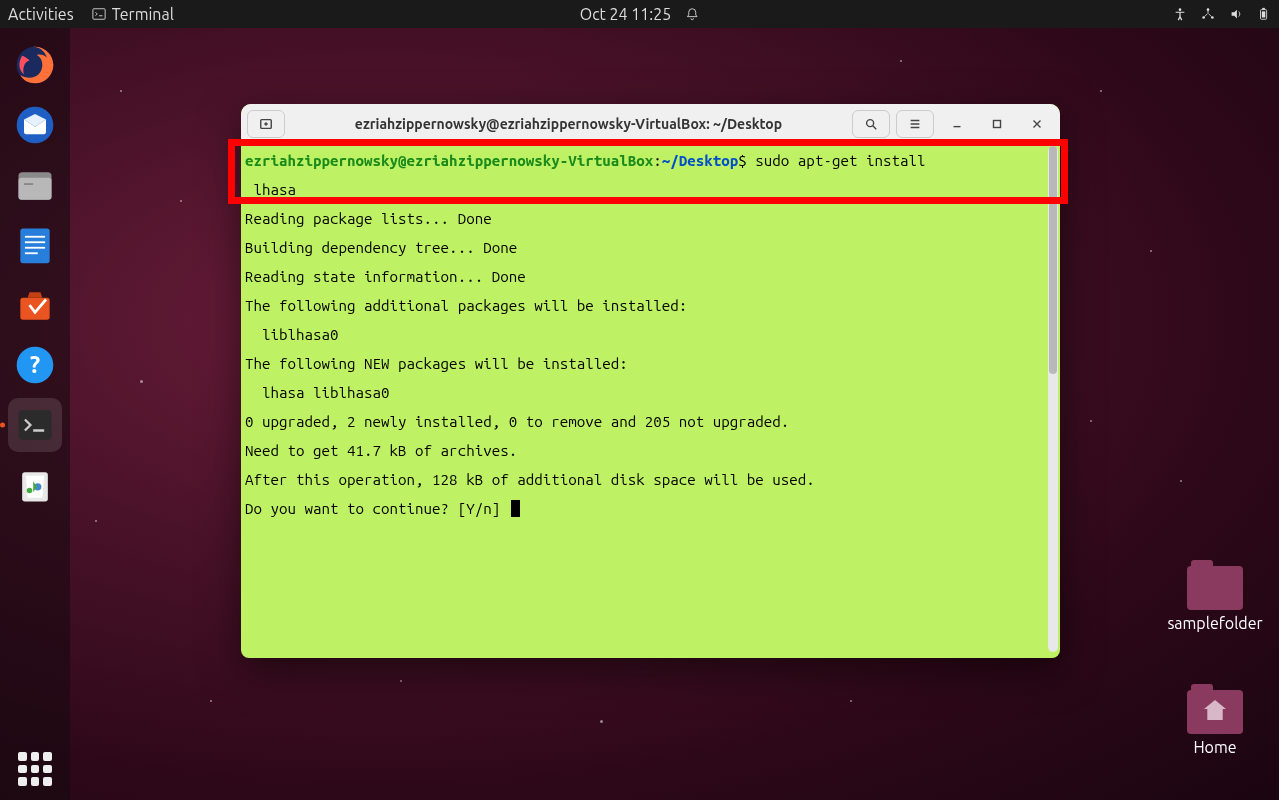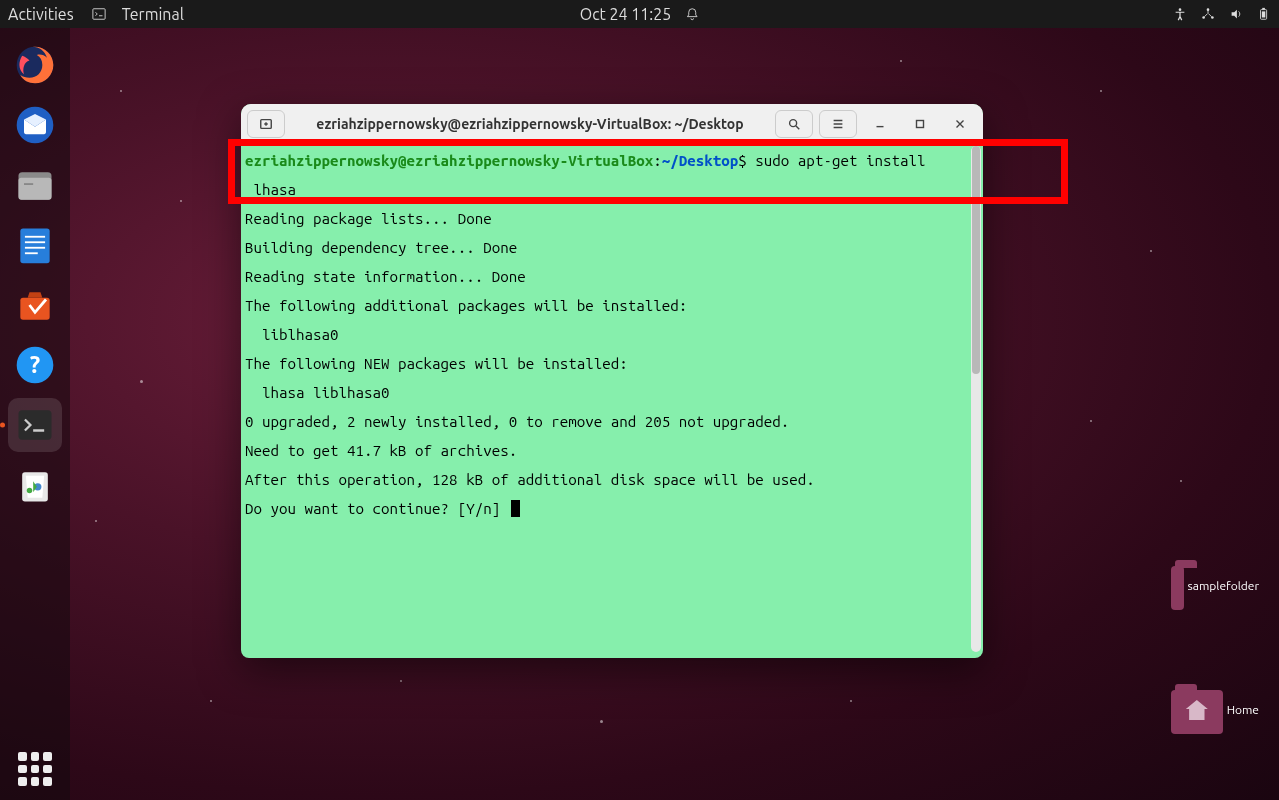"Terminal" .topbar .app { gap: 16px -> 6px }
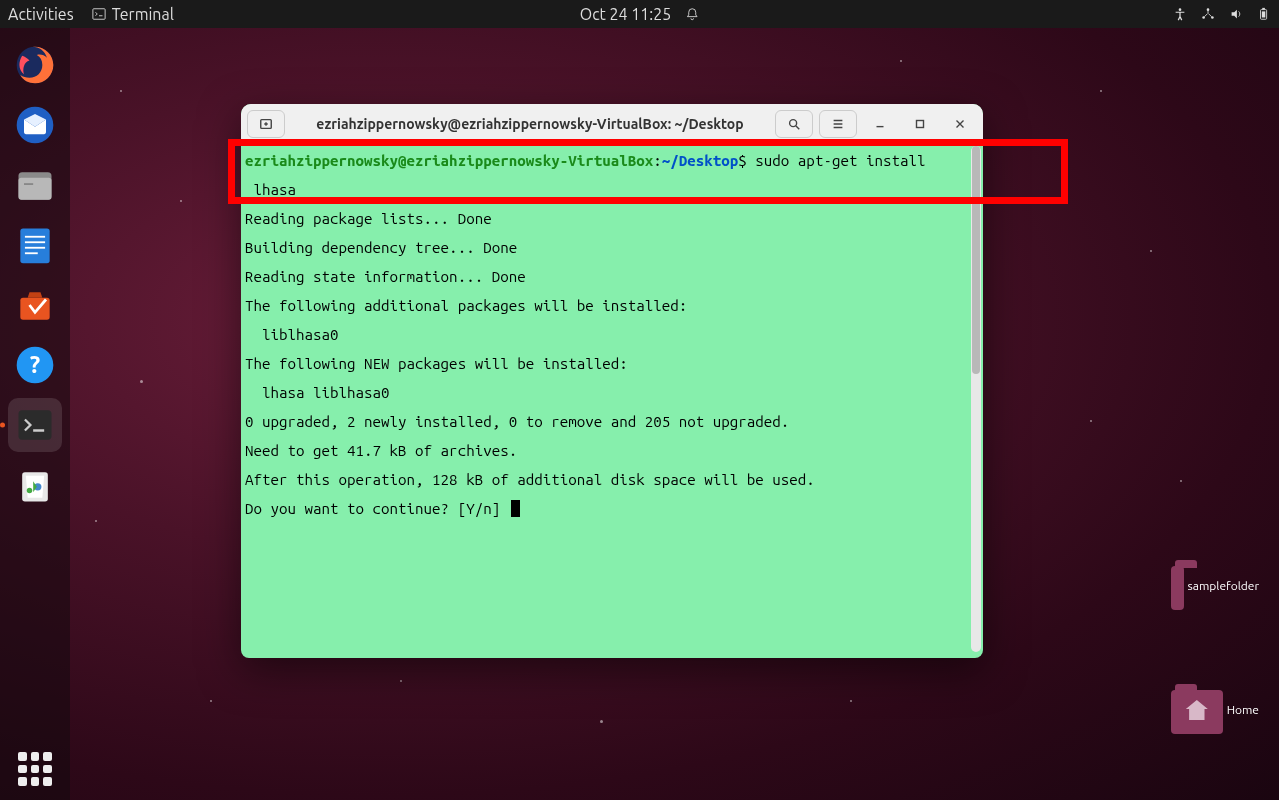"ezriahzippernowsky@ezriahzippernowsky-Vi" .window { background: #86efac -> #bef264; width: 742px -> 819px }
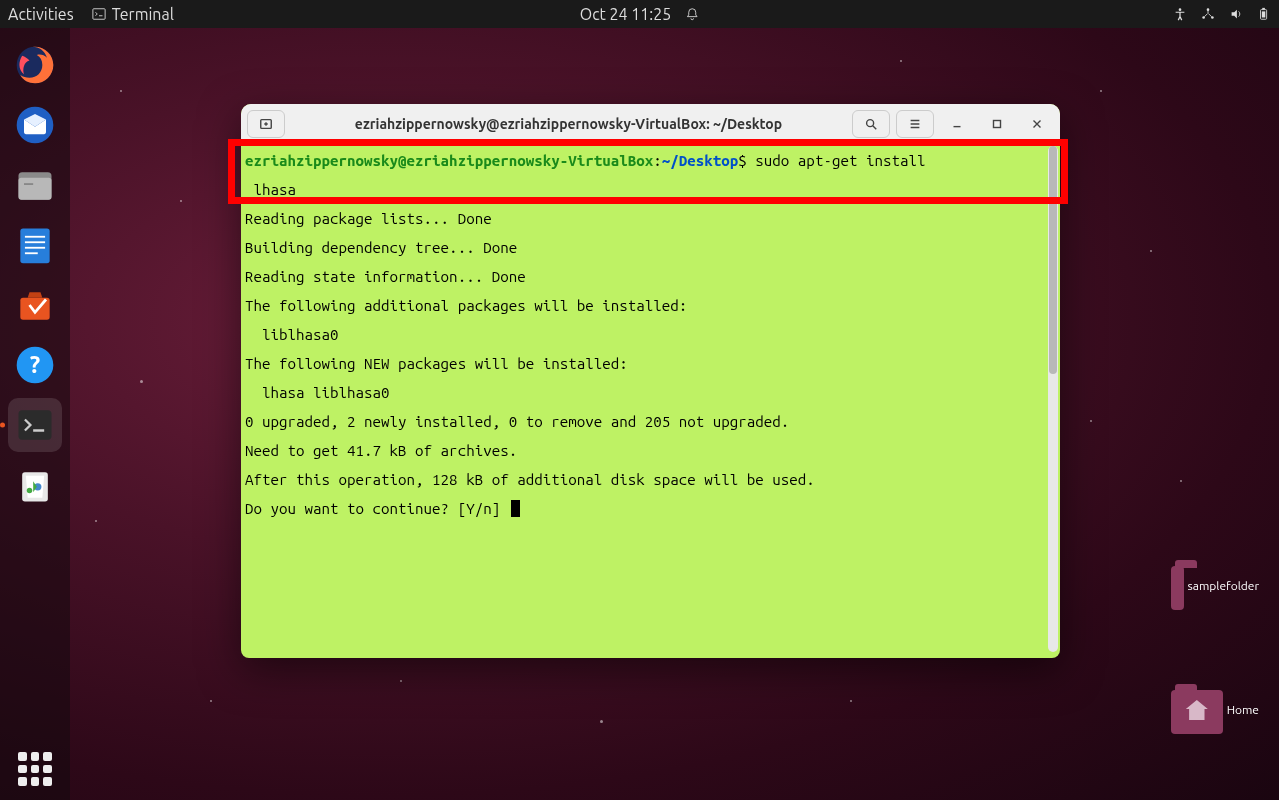"samplefolder" .desktop-item { flex-direction: row -> column; font-size: 12px -> 16px }
